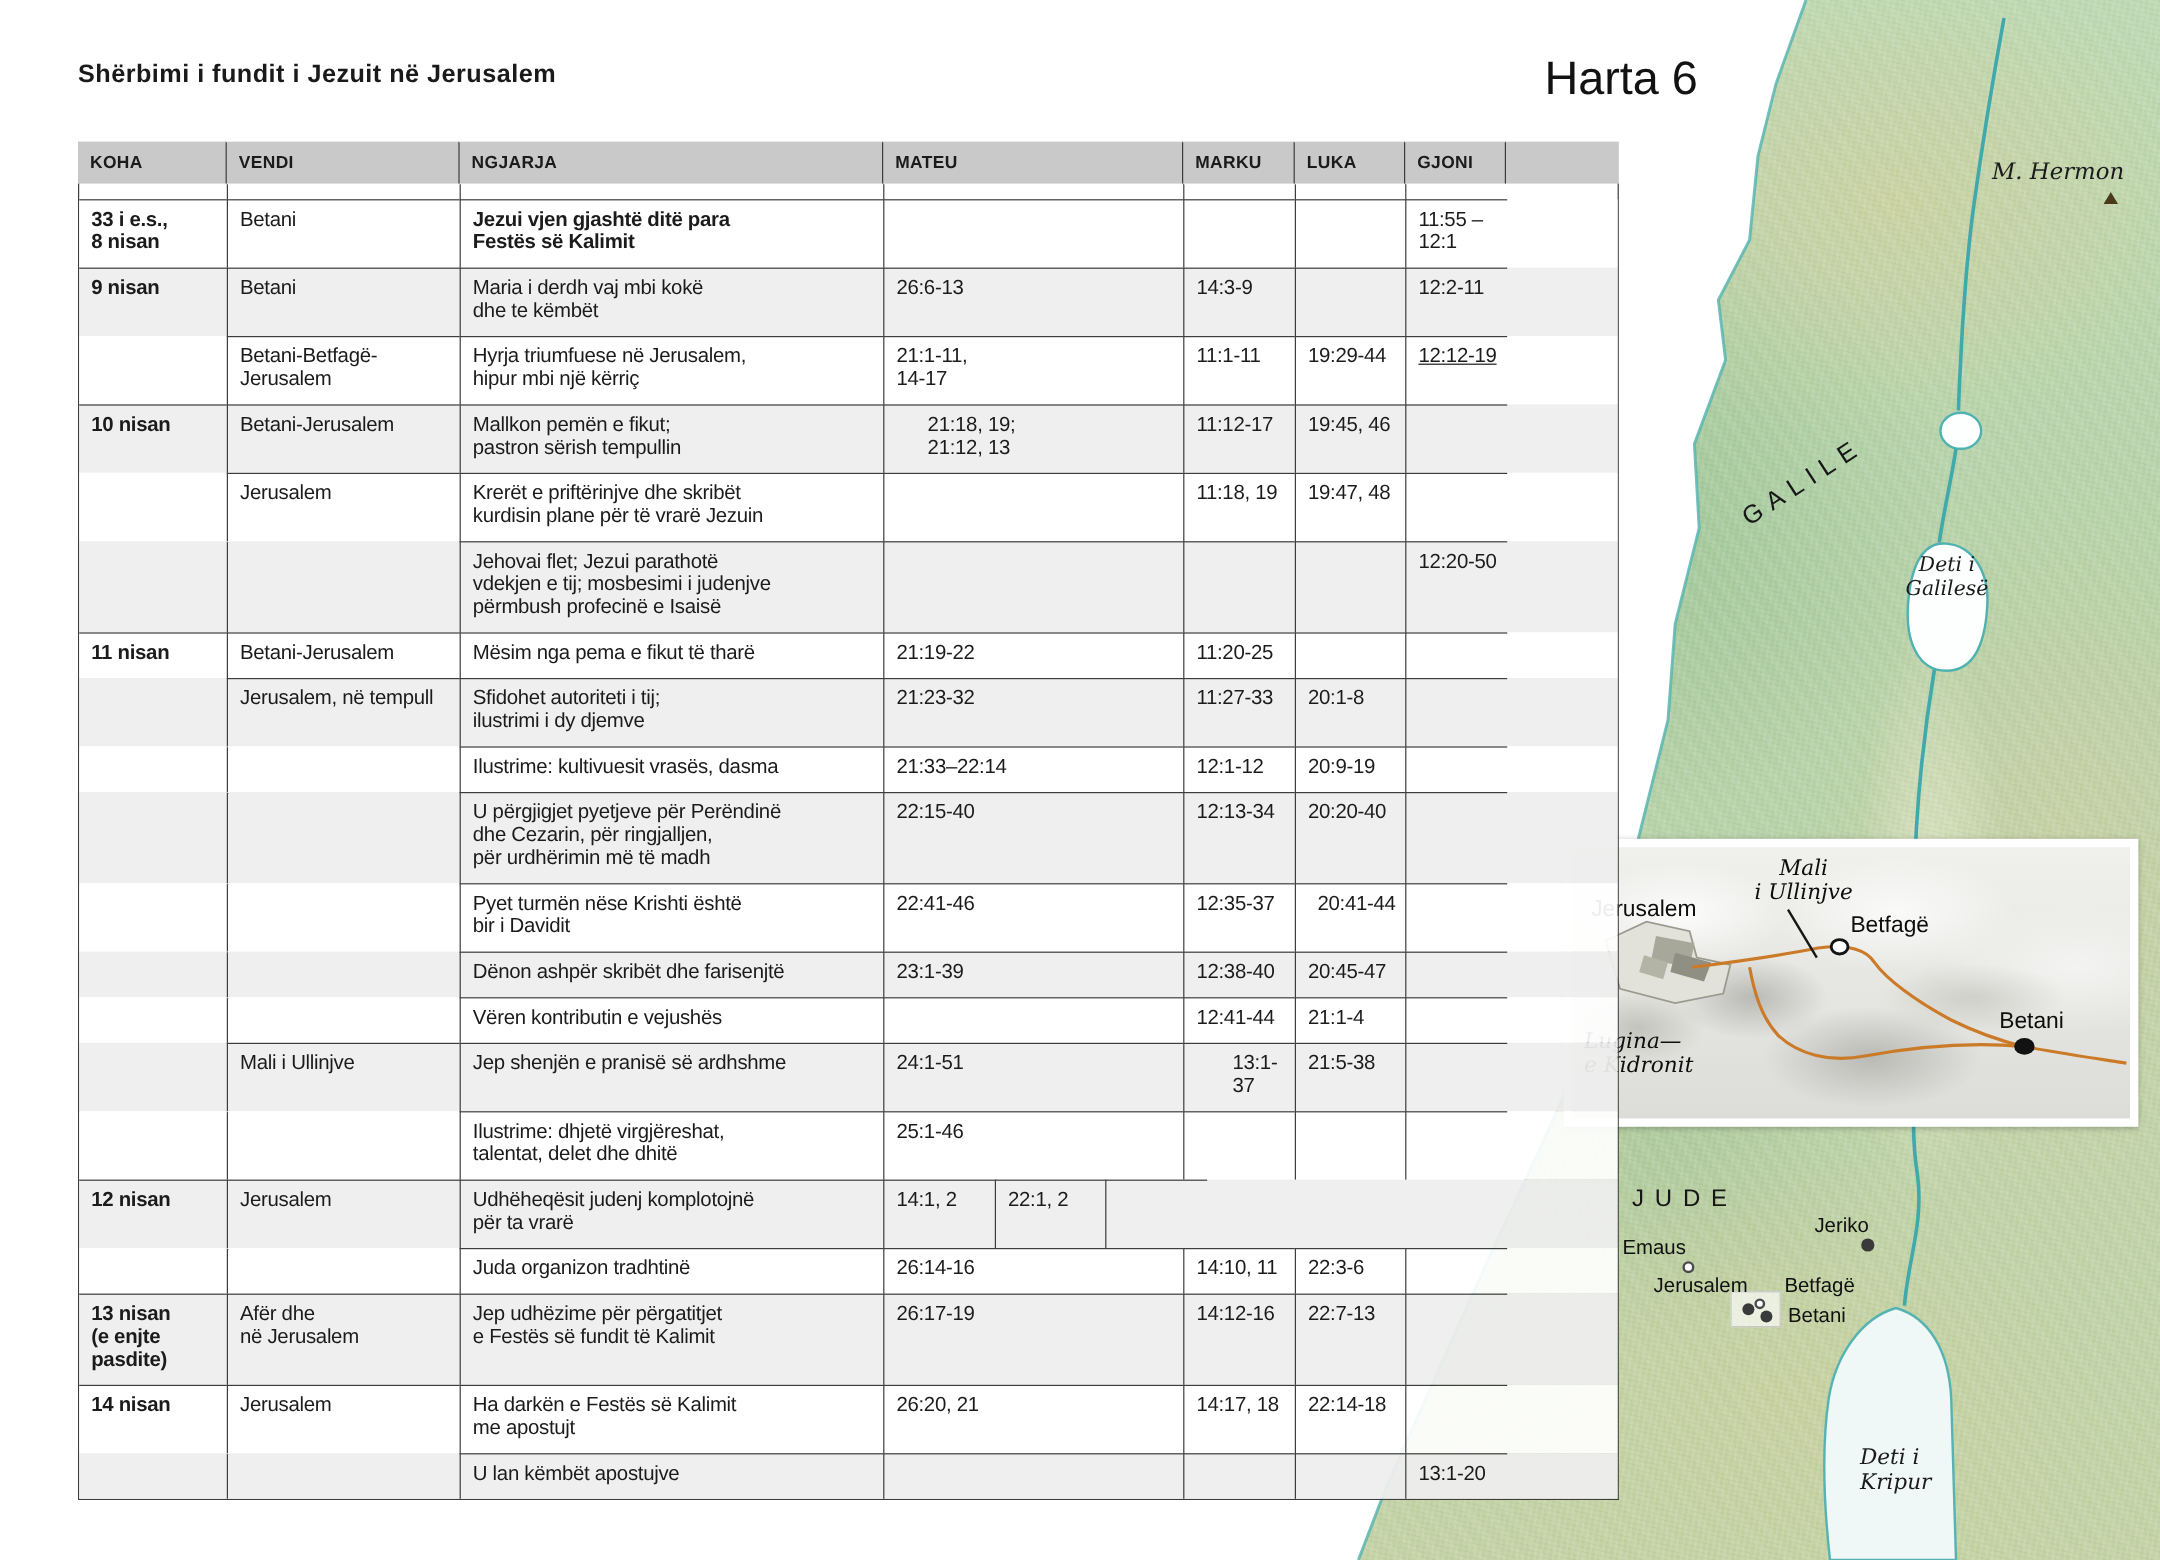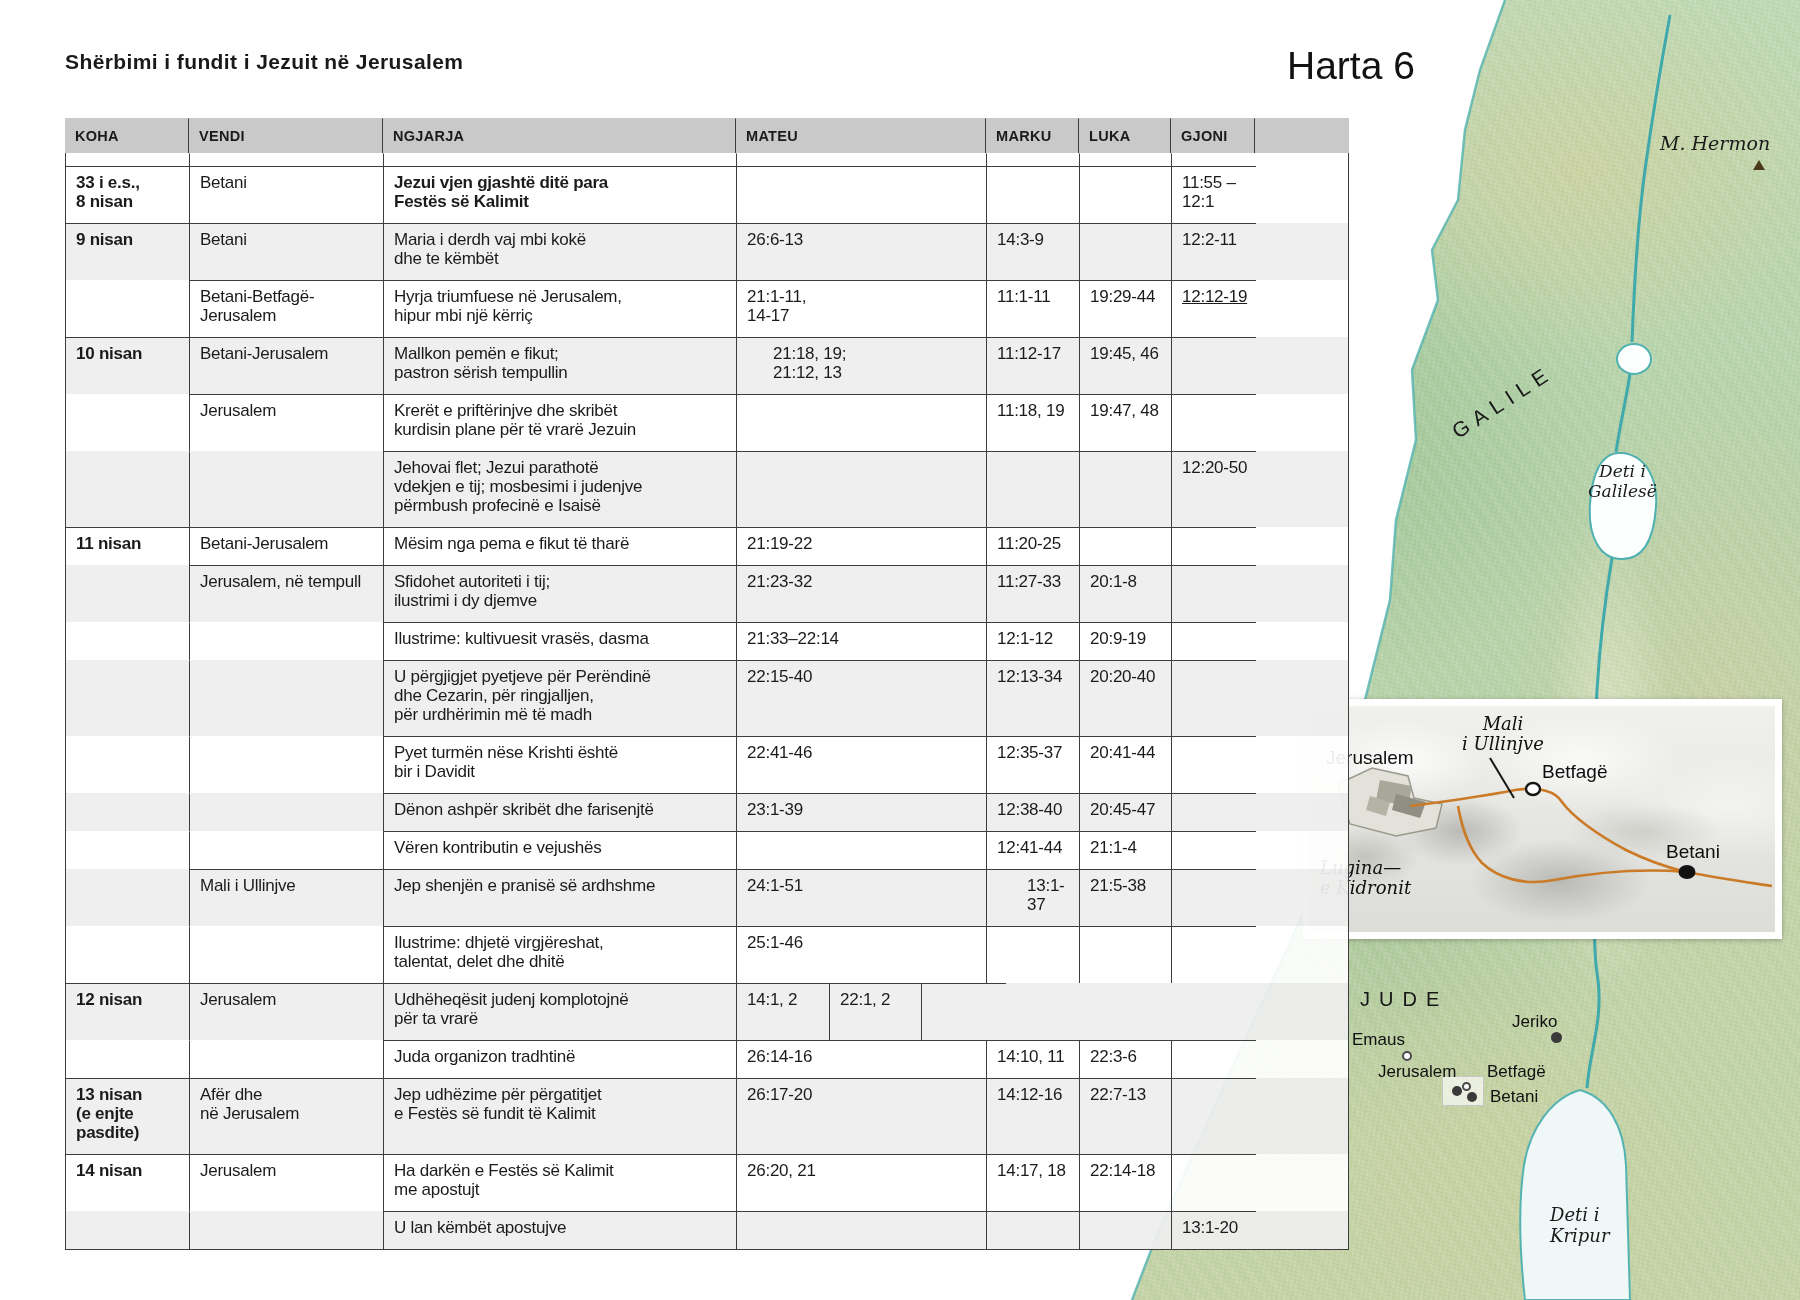"20:41-44" div.cell { text-align: none -> right }
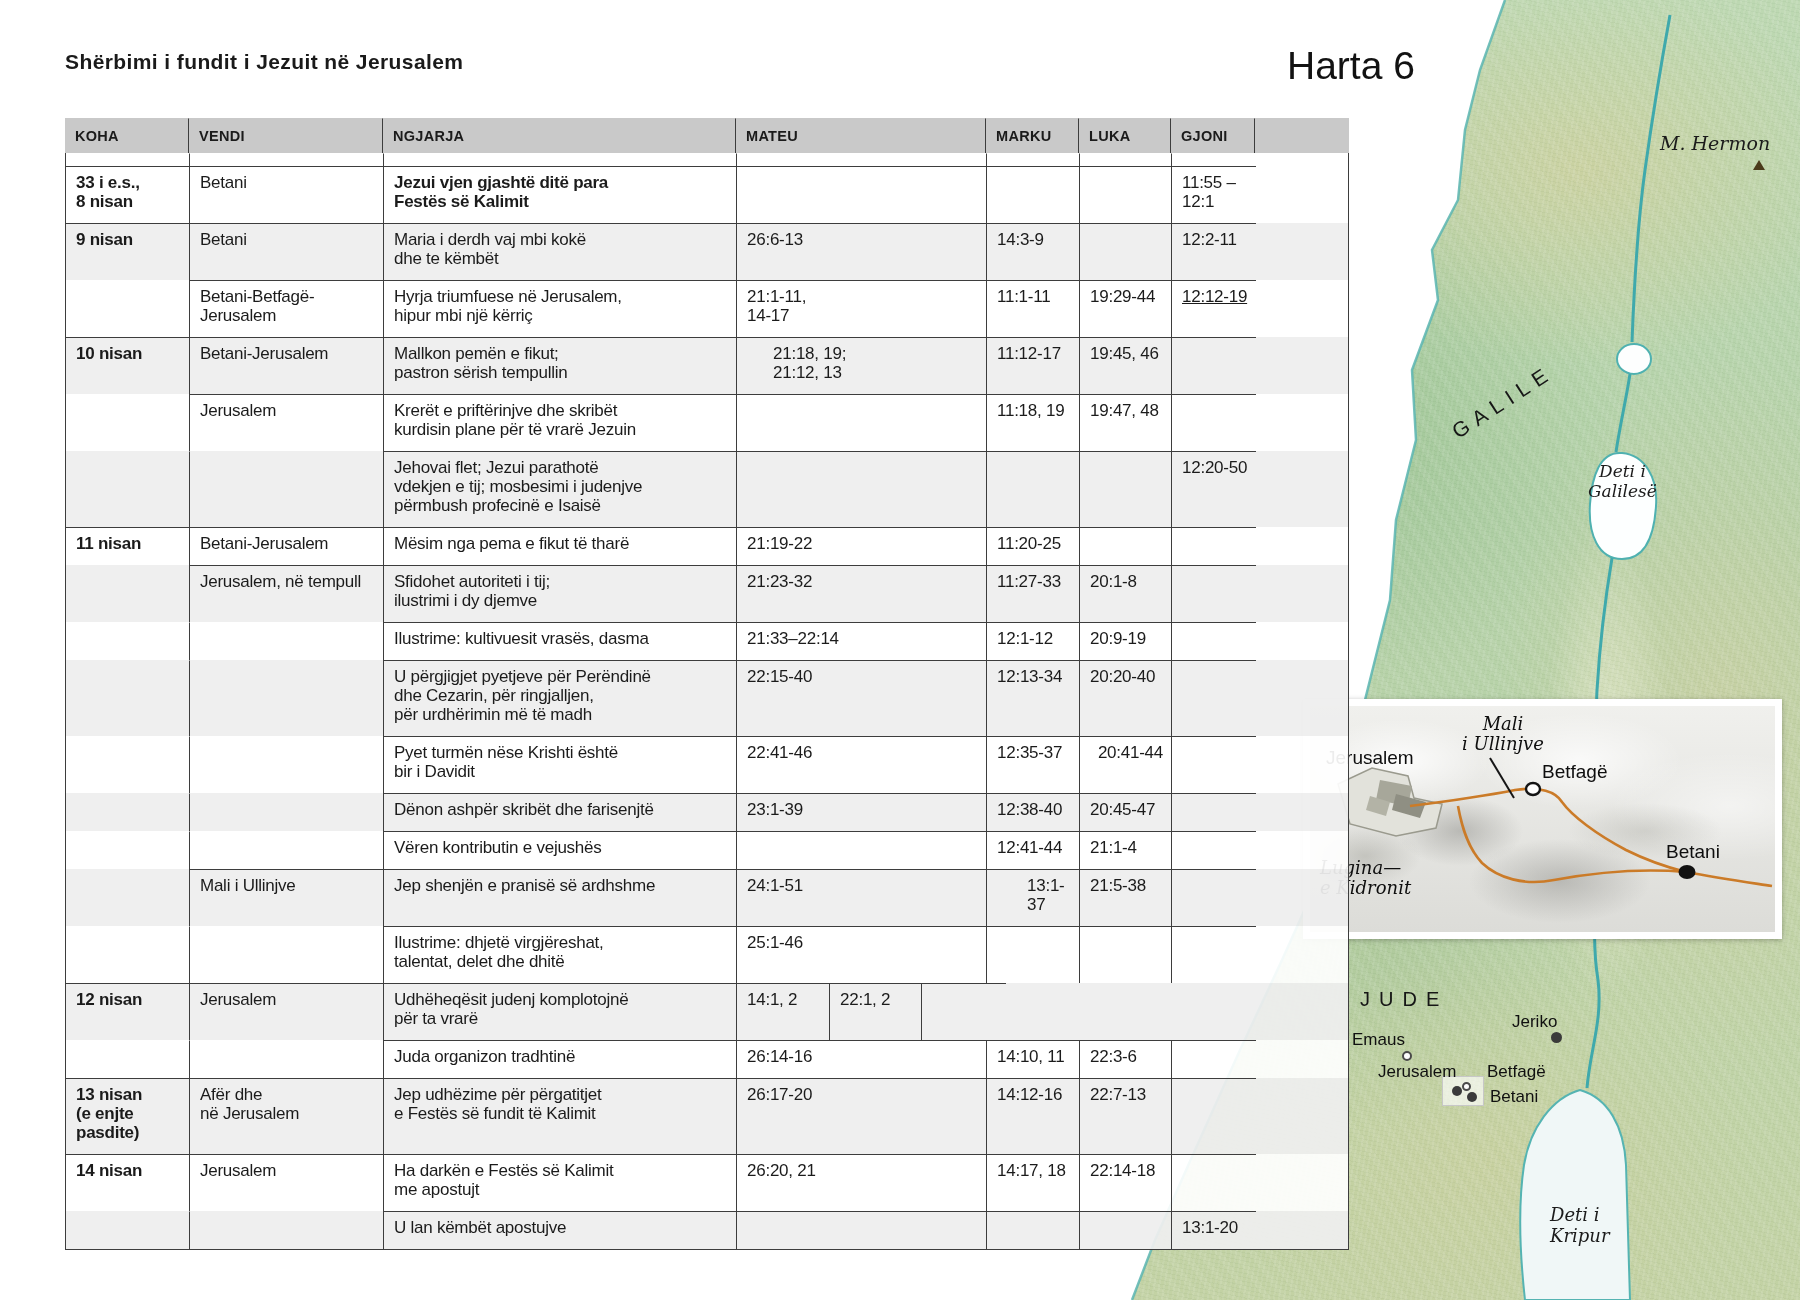"26:17-20" div.cell { text: 26:17-20 -> 26:17-19 }
